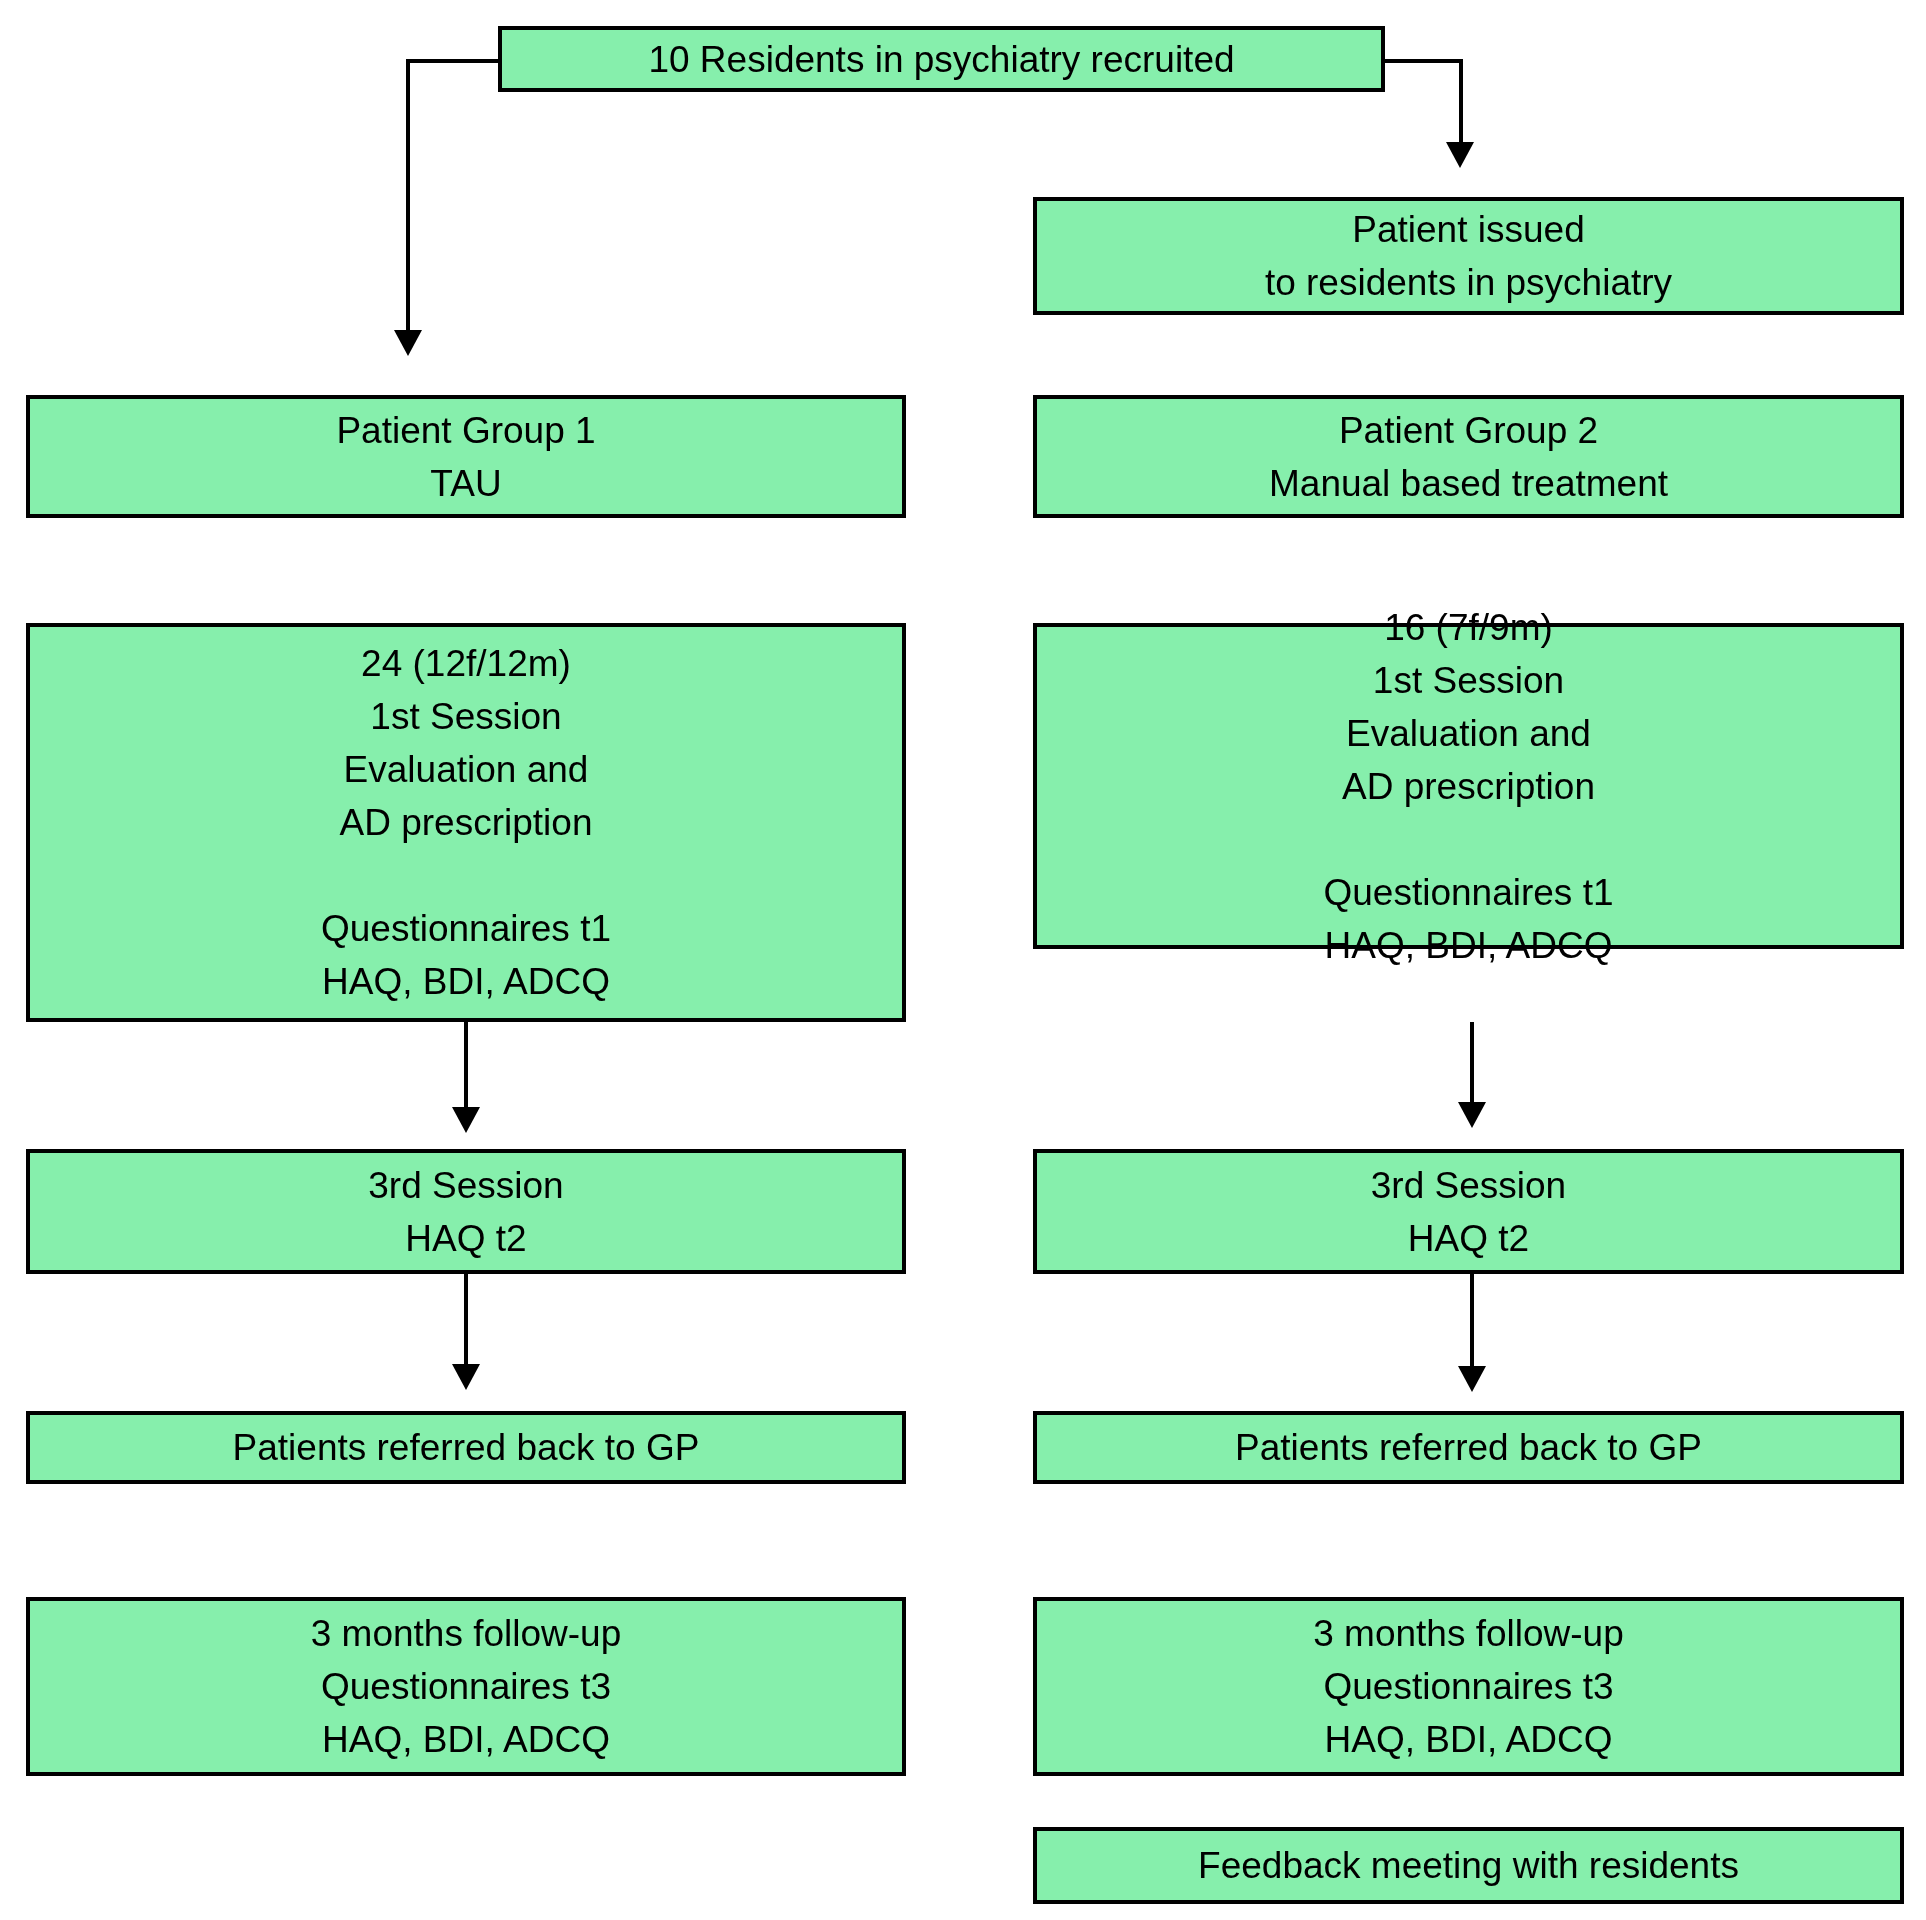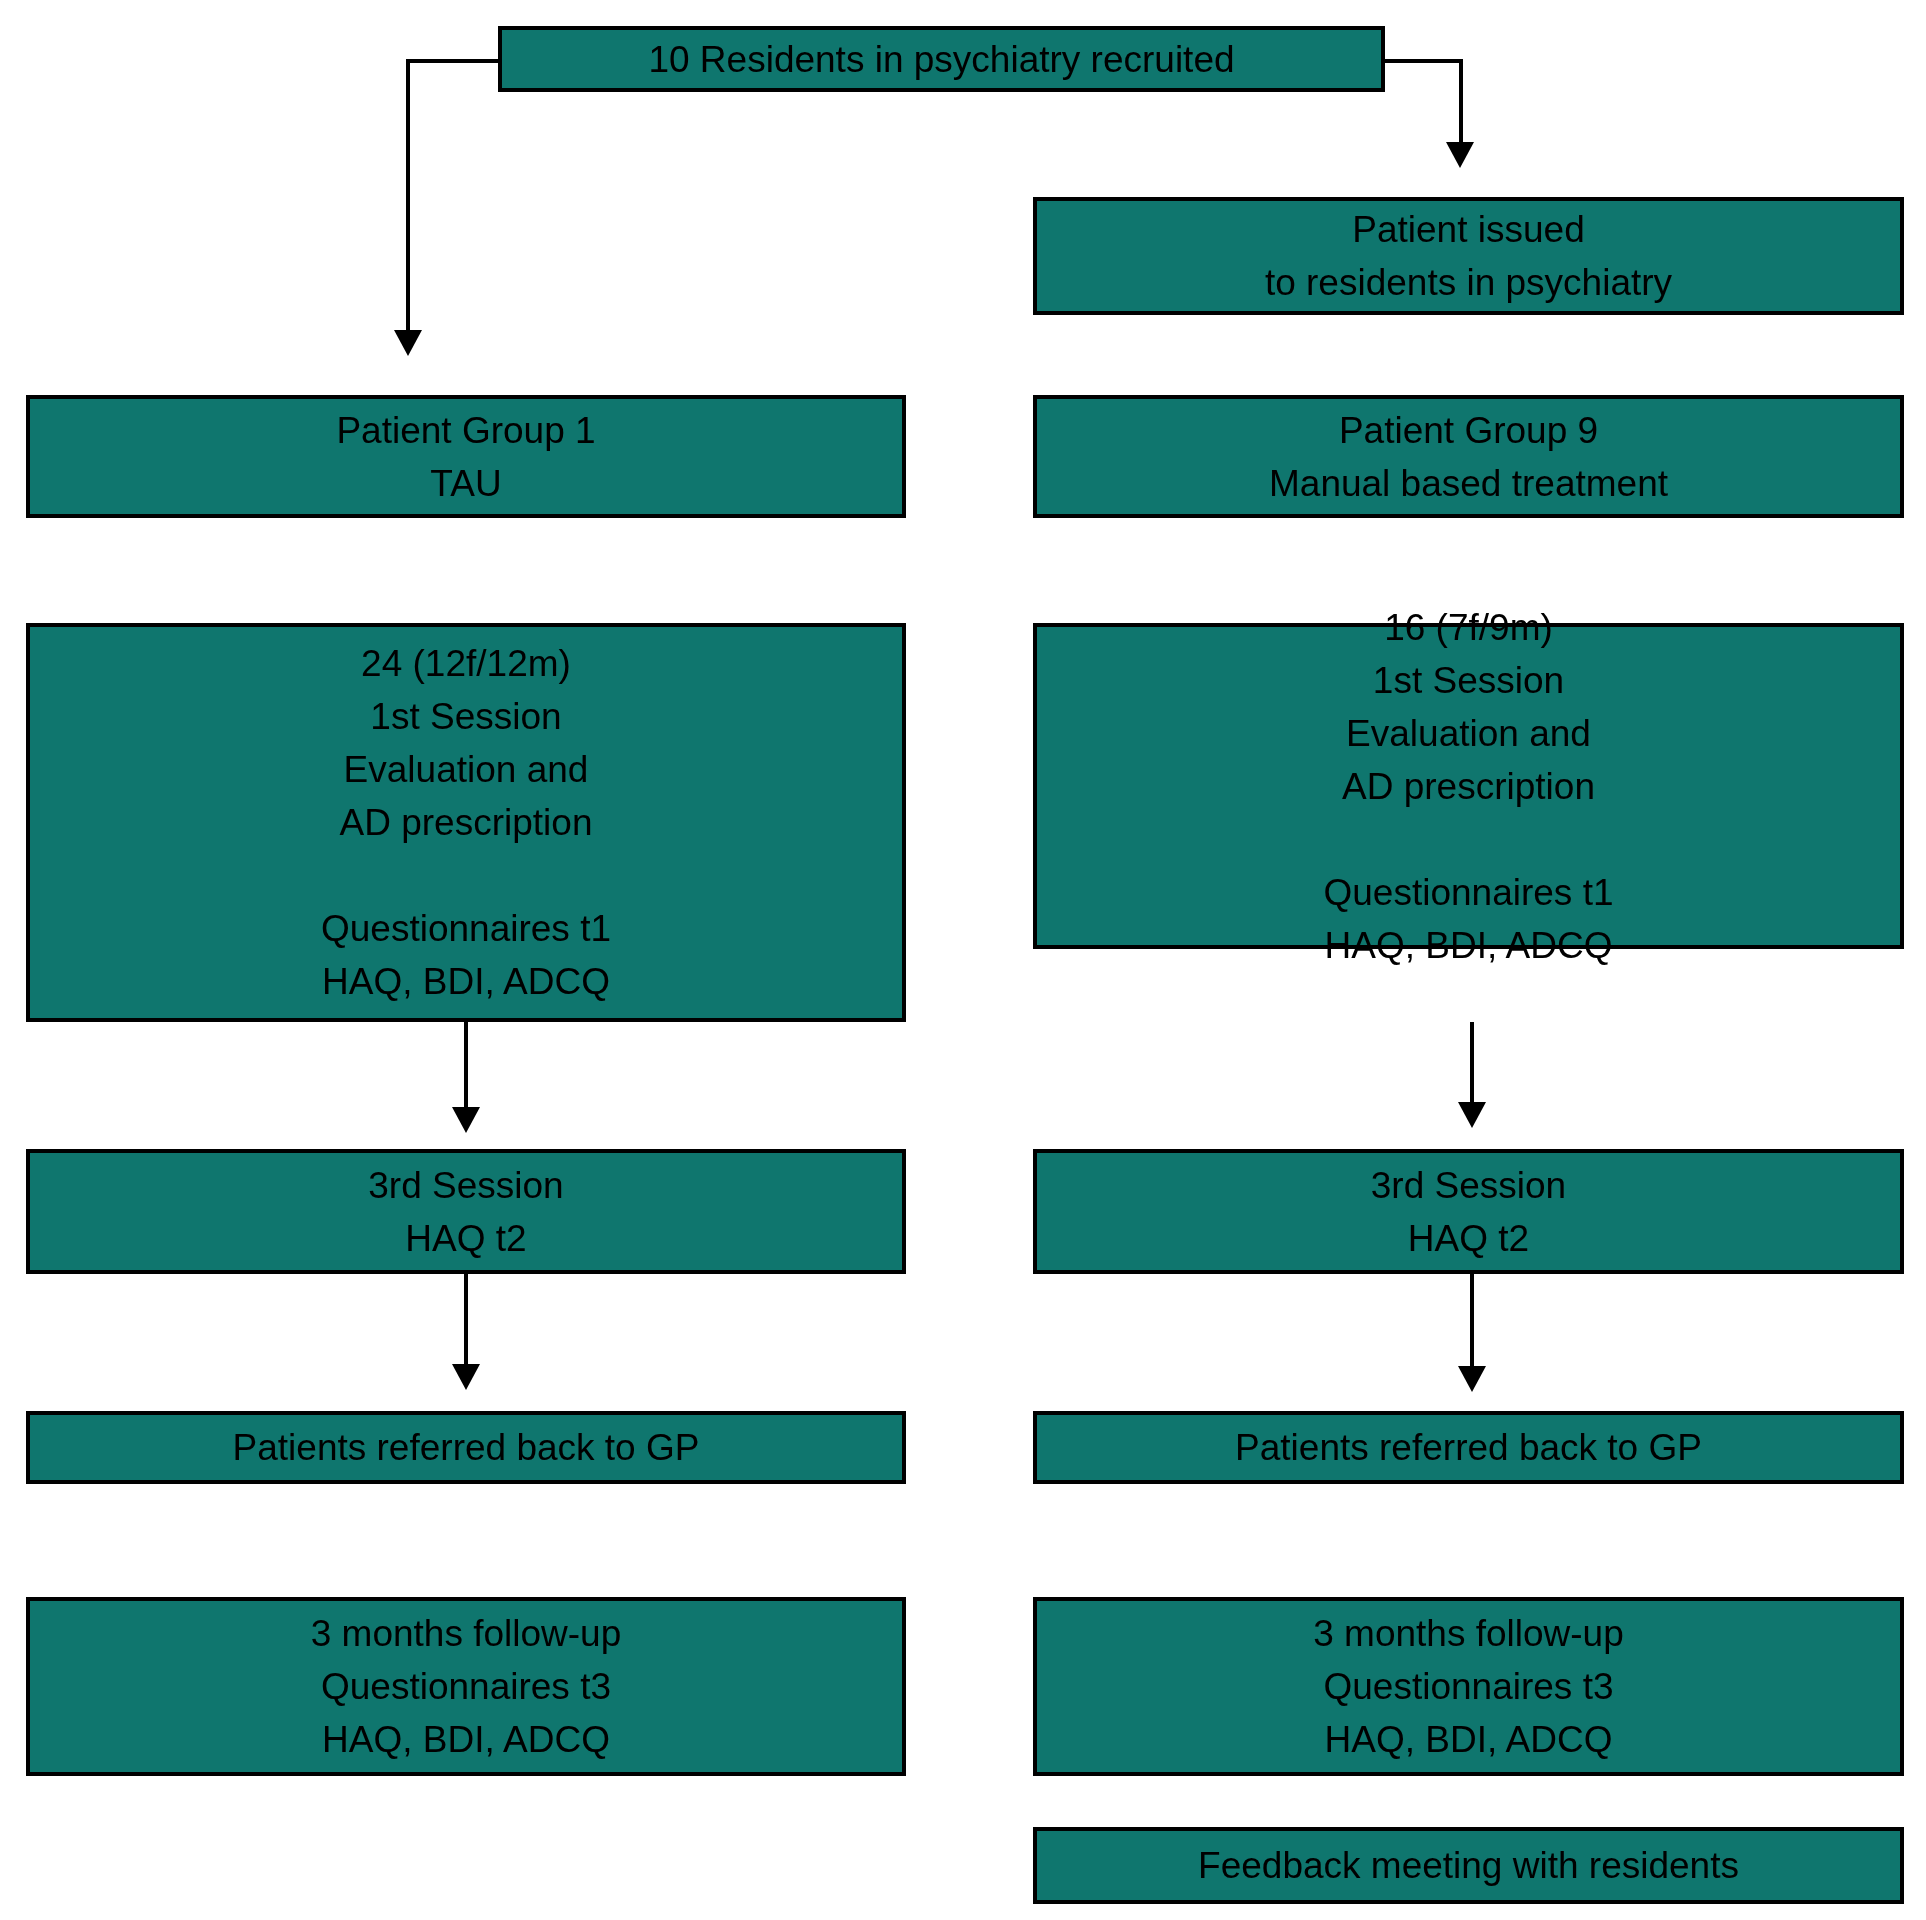"10 Residents in psychiatry recruited" .box { background: #0f766e -> #86efac }
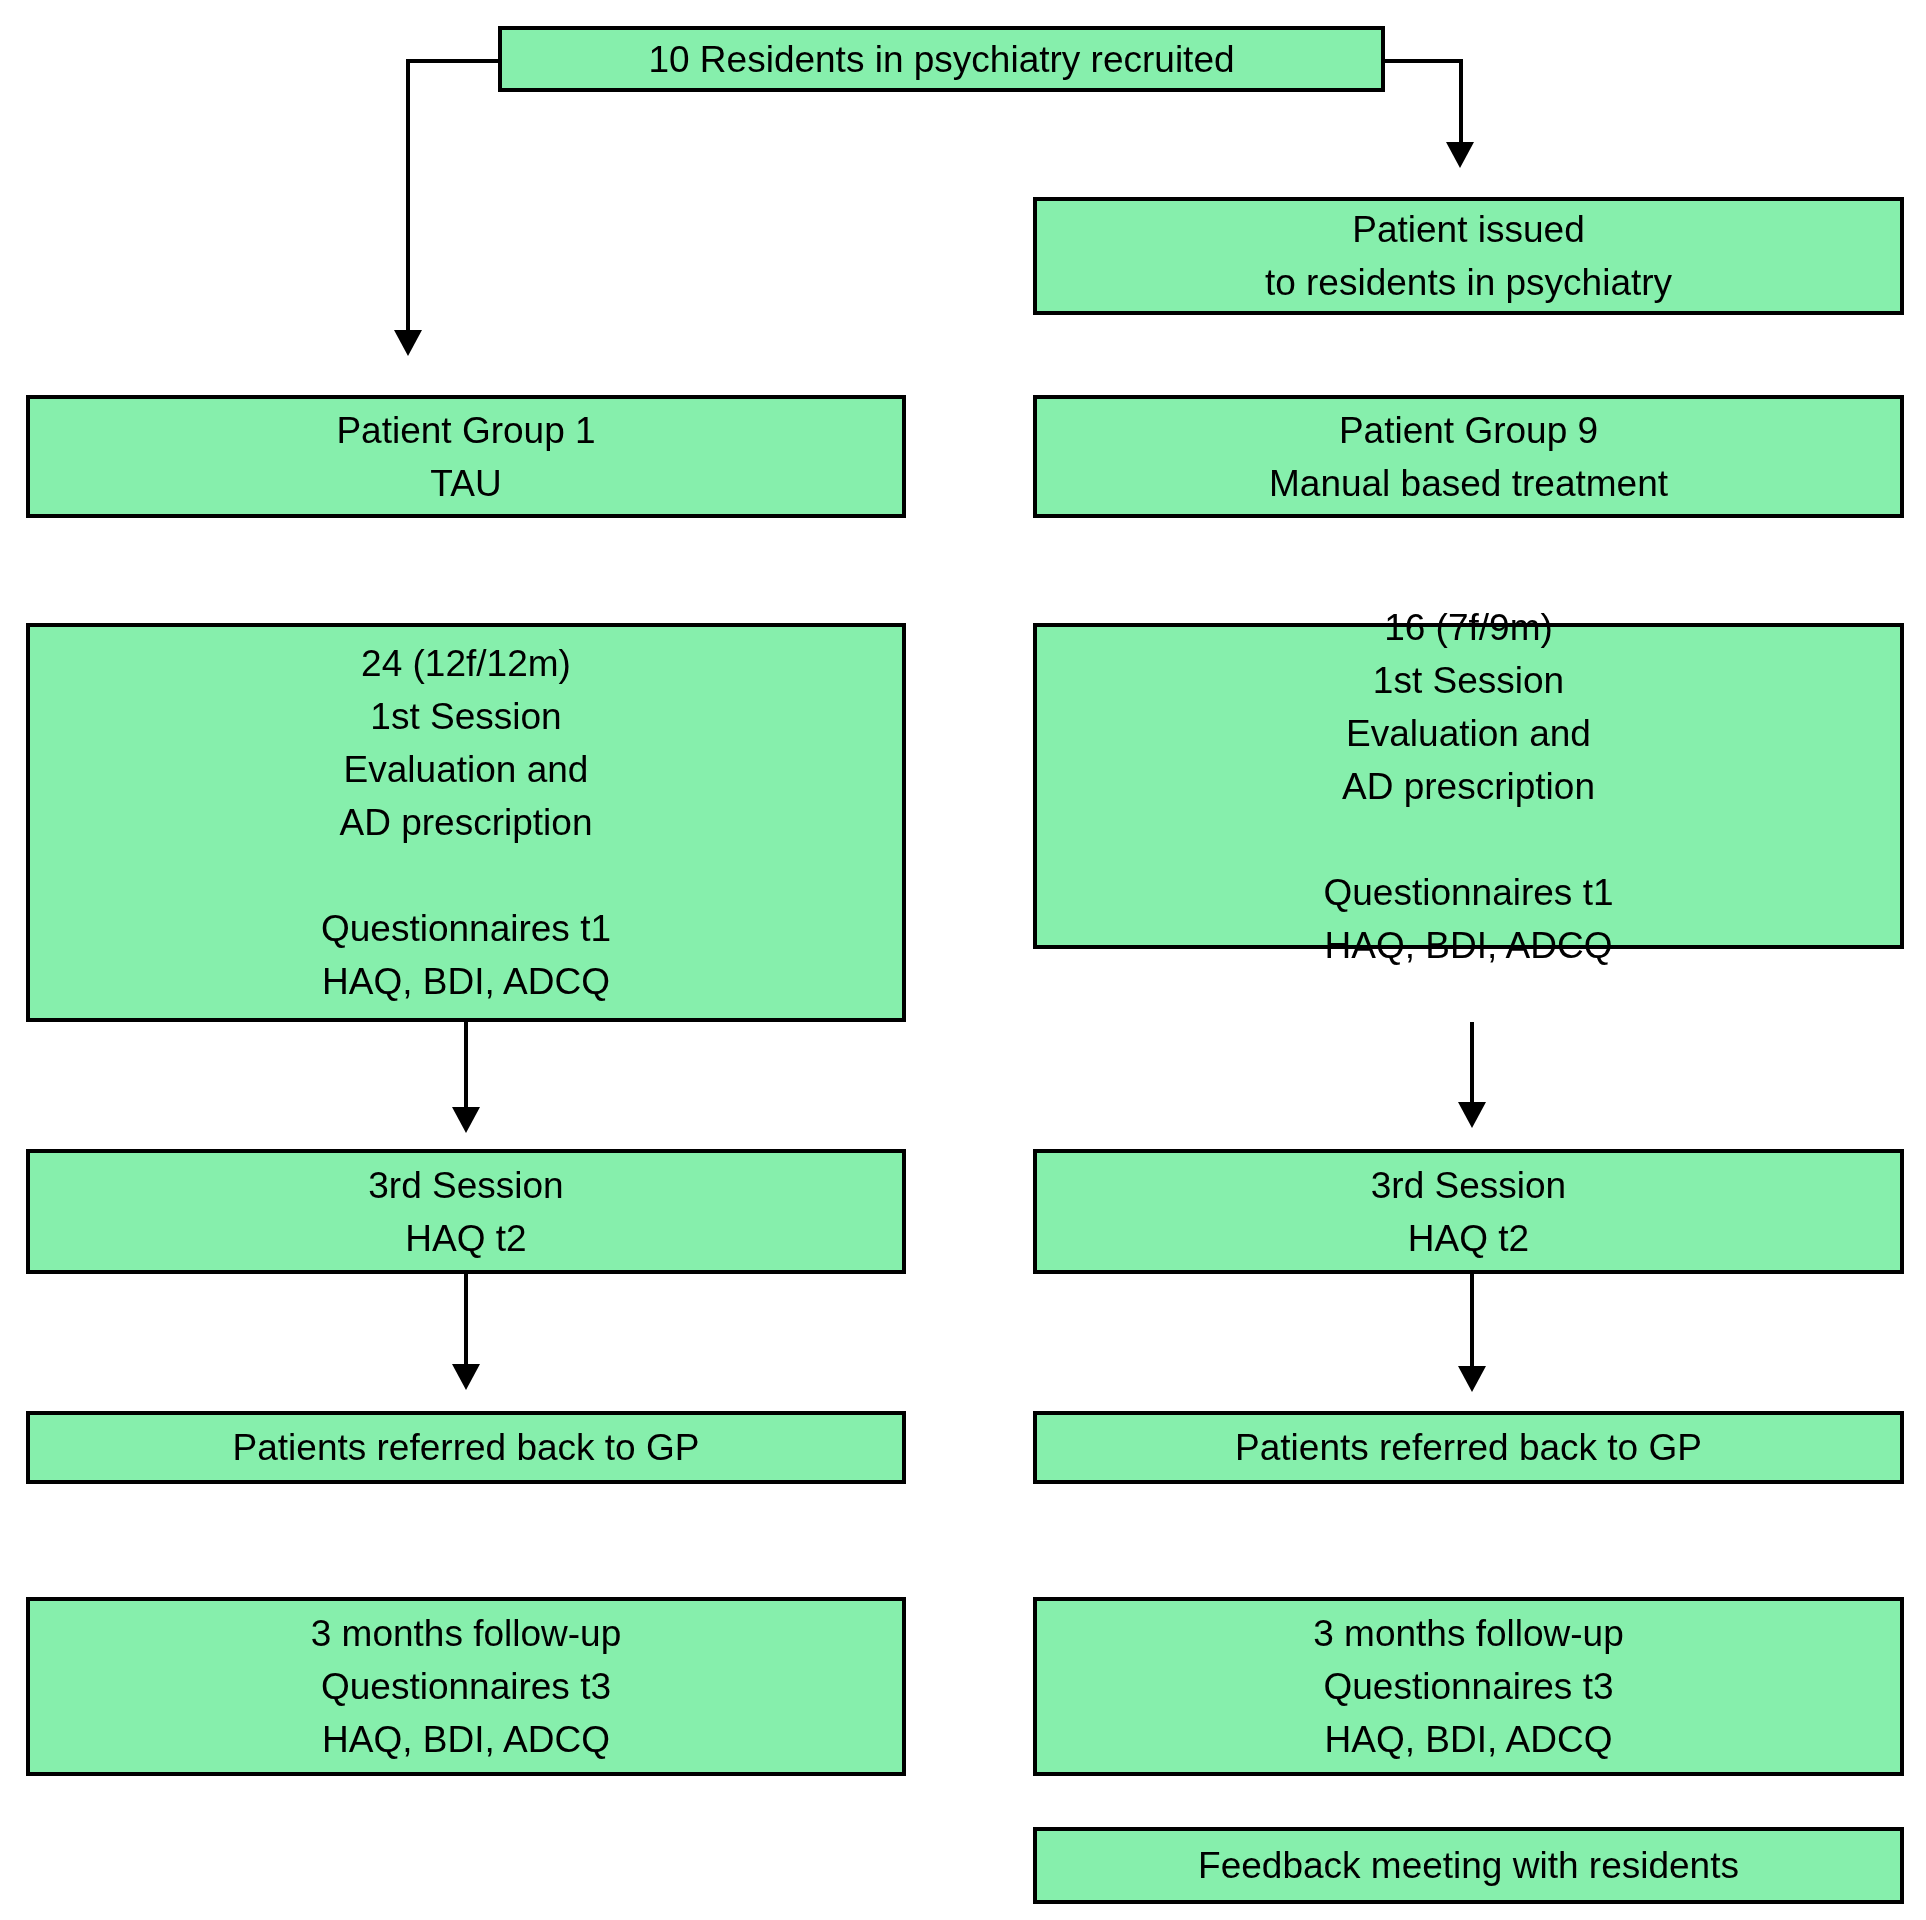"Patient Group 9" div.line { text: 9 -> 2 }
